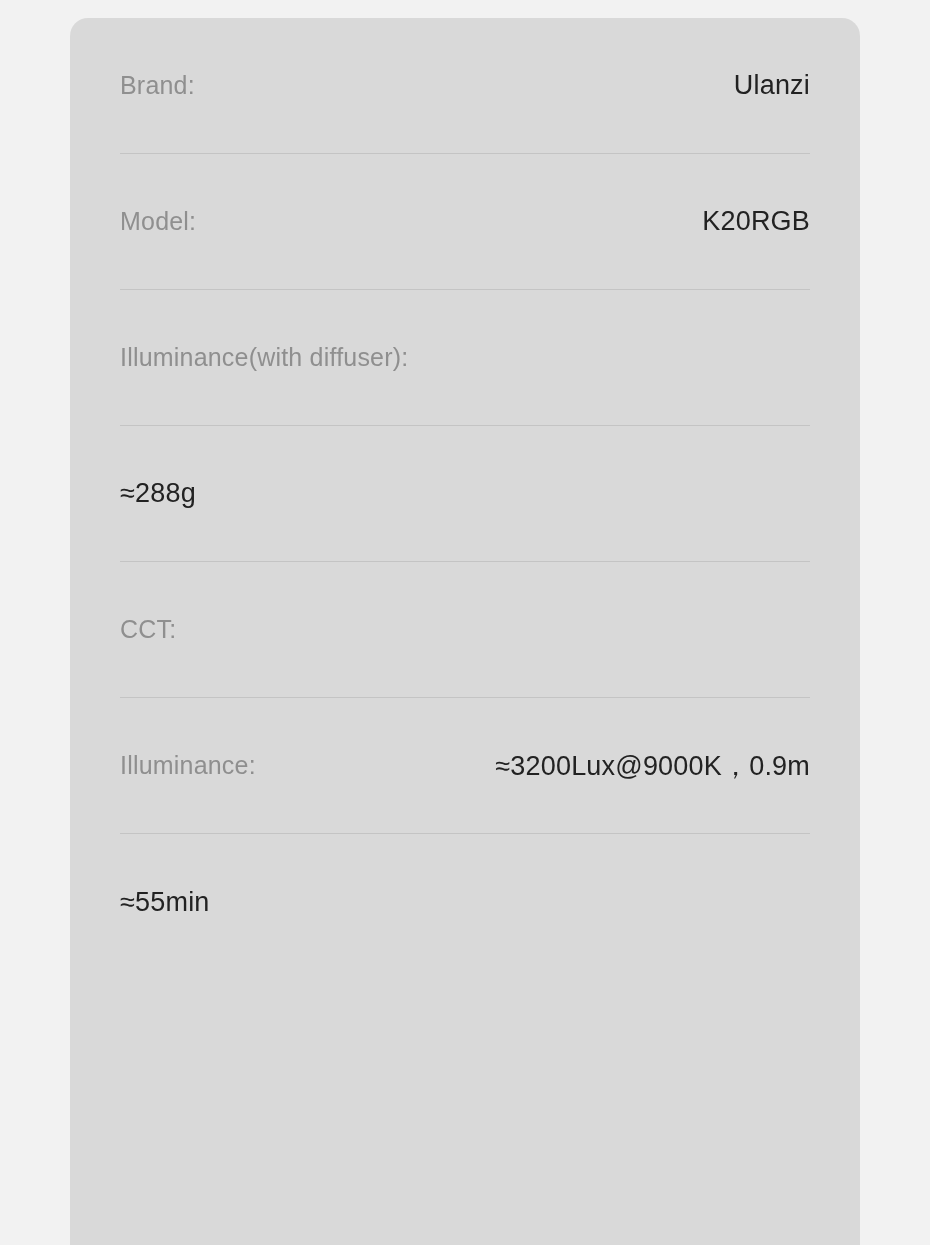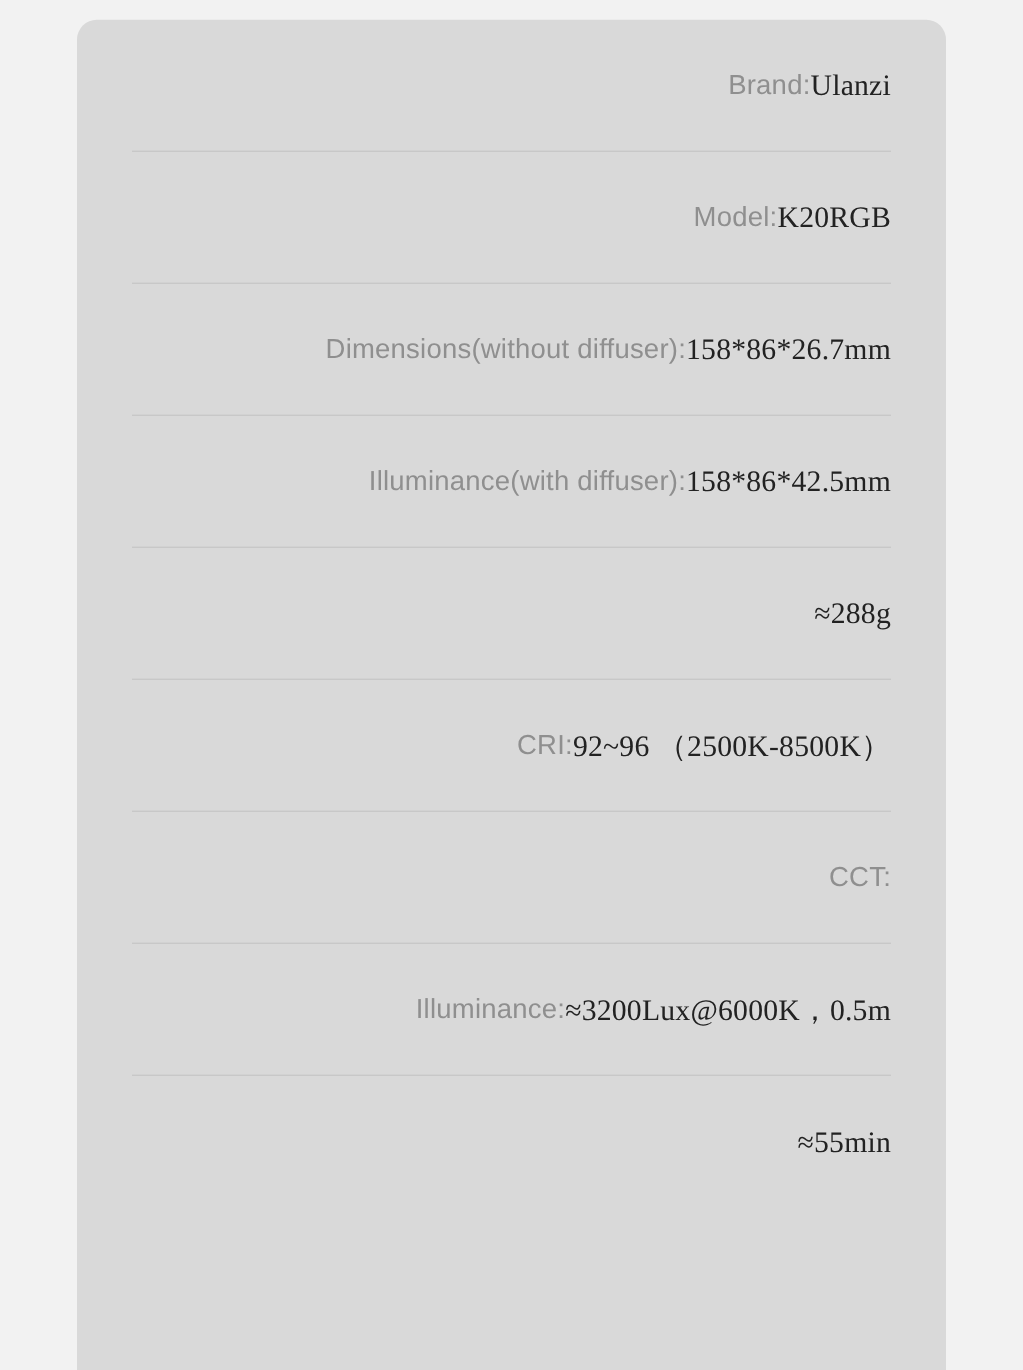"Brand:" .spec-row { height: 120px -> 136px; justify-content: flex-end -> space-between }
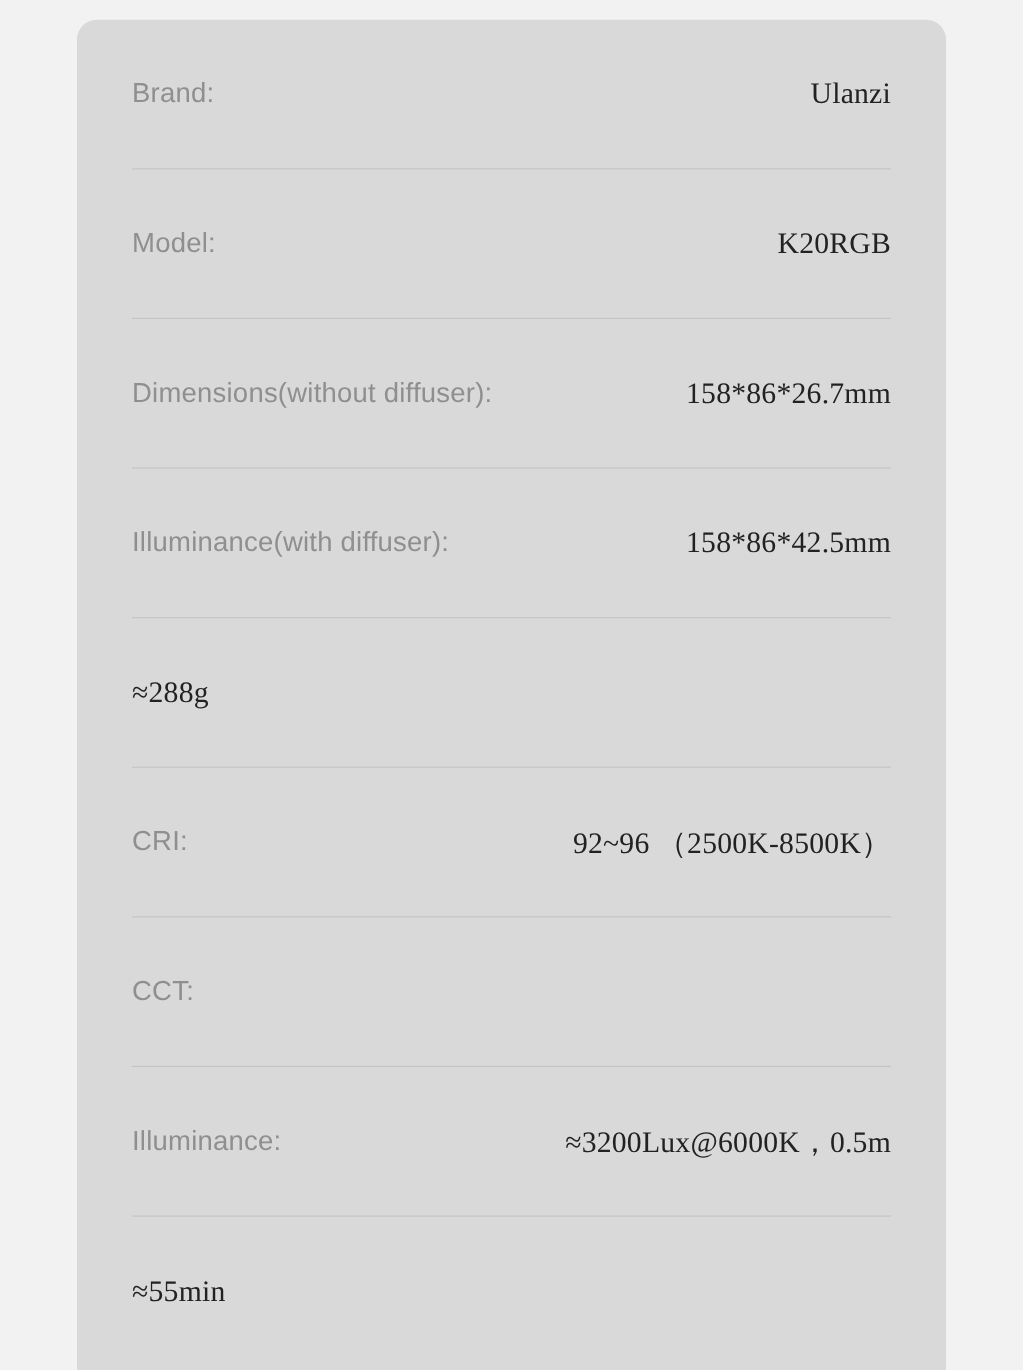"Ulanzi" .spec-value { font-family: Liberation Serif, serif -> none }
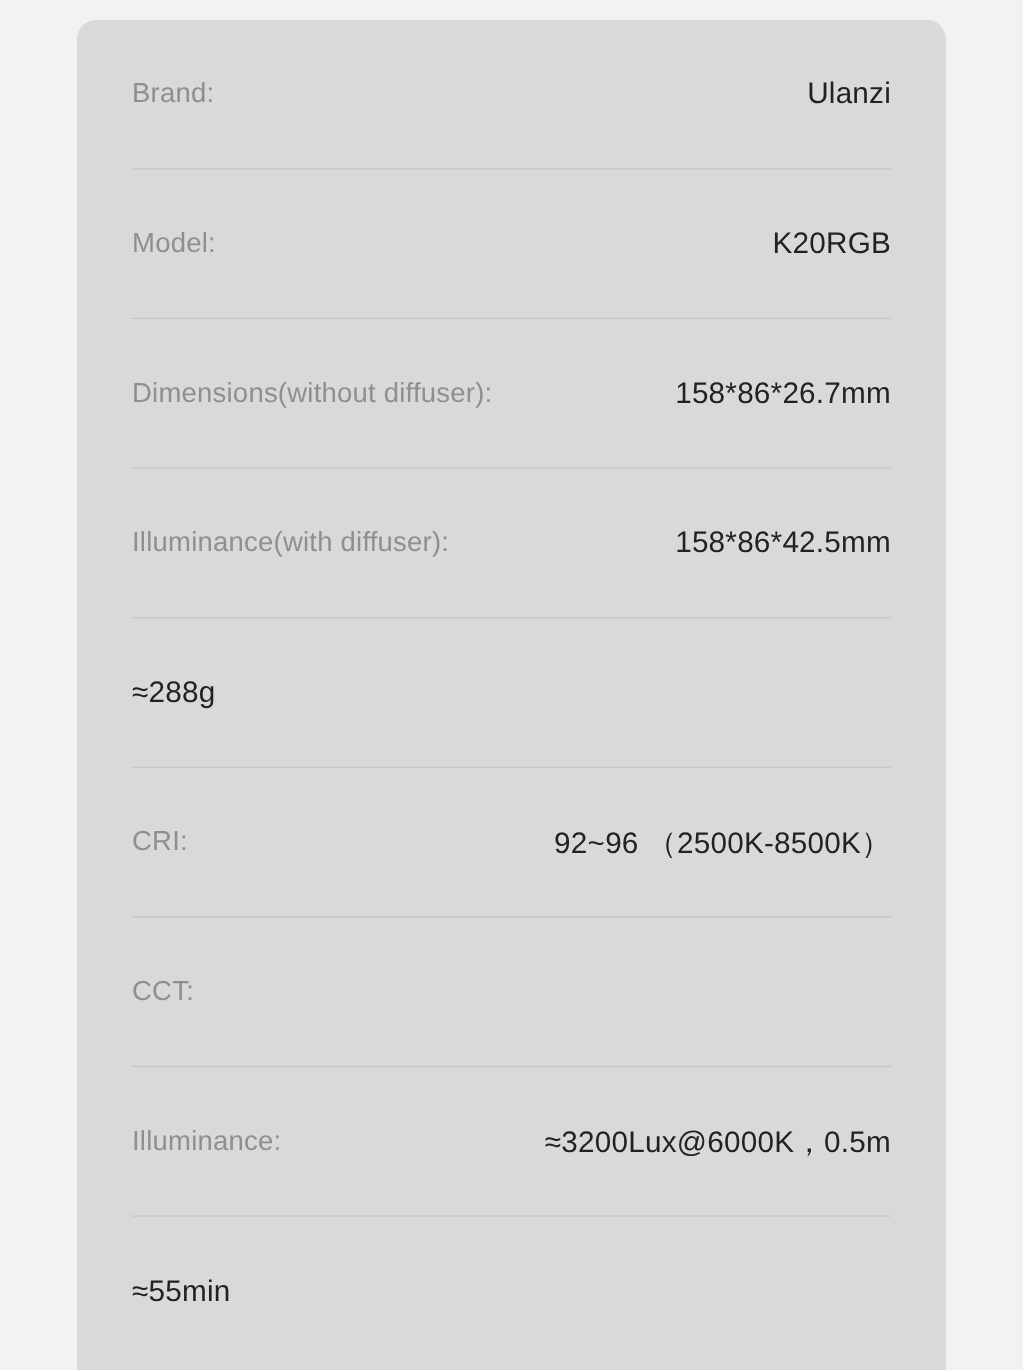"Dimensions(without diffuser):" div.spec-row { html: <div> <span>Dimensions(without diffuser):</span> <span>158*86*26.7mm</span> </div> -> none }
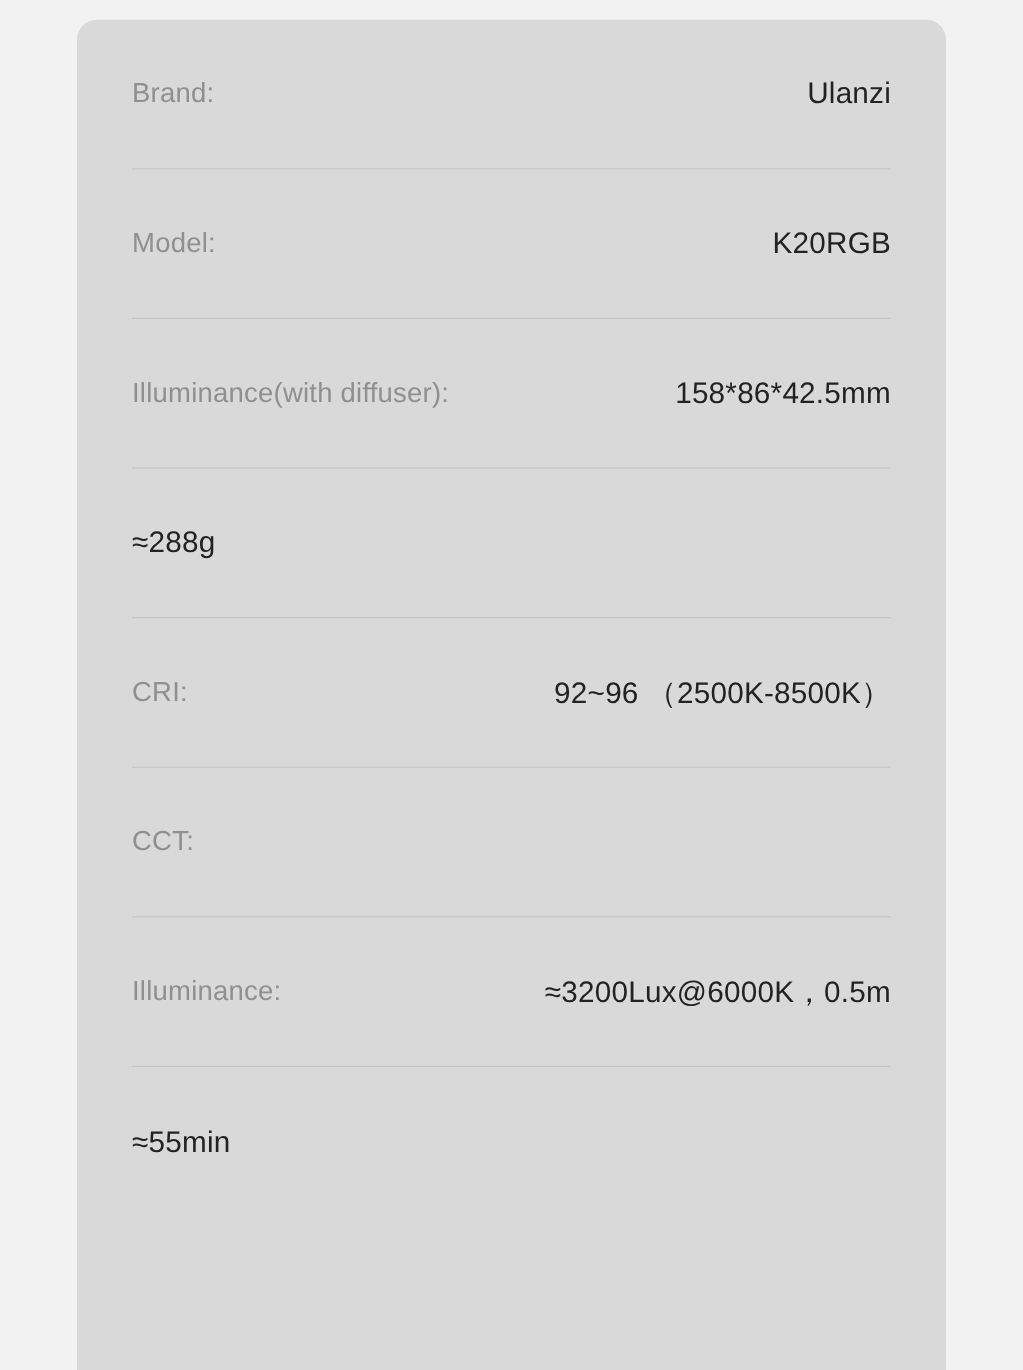"158*86*42.5mm" span.spec-value { html: <span>158*86*42.5mm</span> -> none }
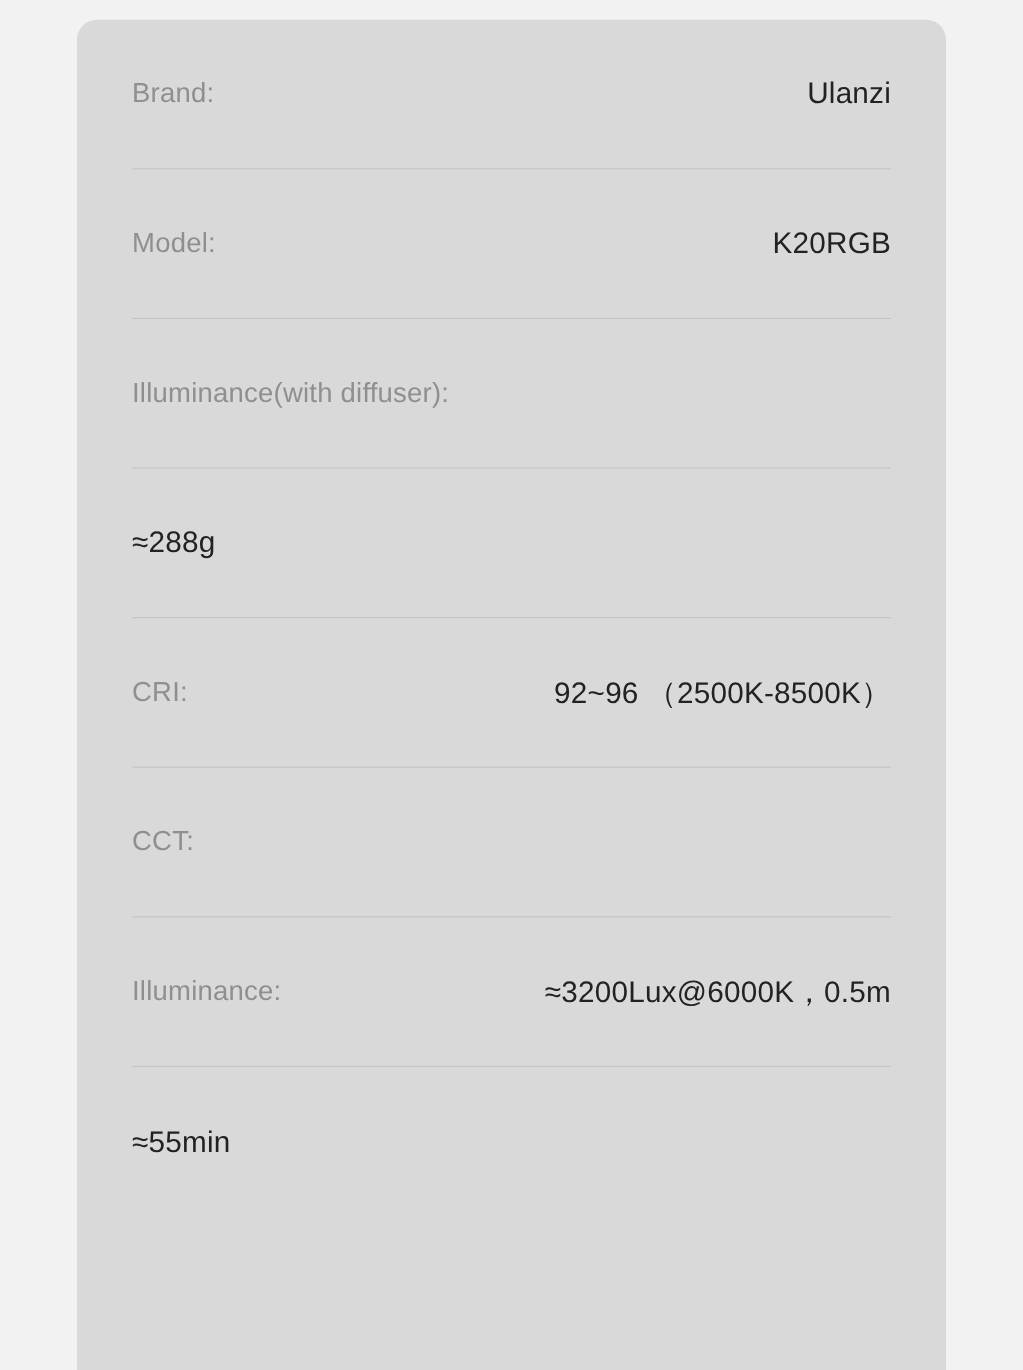"CRI:" div.spec-row { html: <div> <span>CRI:</span> <span>92~96 （2500K-8500K）</span> </div> -> none }
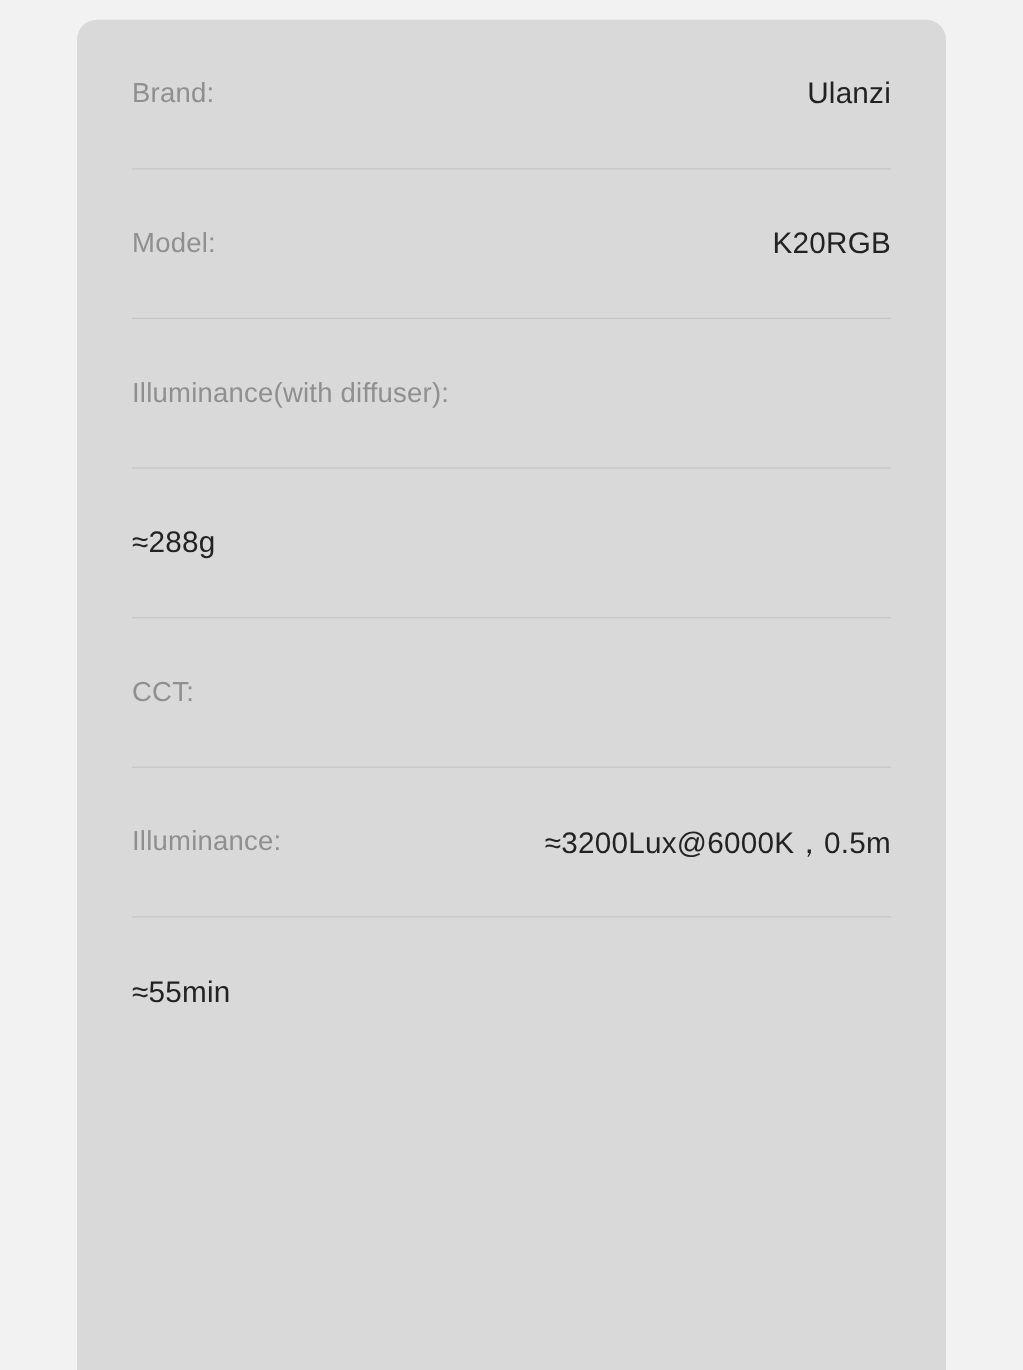"≈3200Lux@6000K，0.5m" span.spec-value { text: 3200Lux@6000K，0.5m -> 3200Lux@9000K，0.9m }
